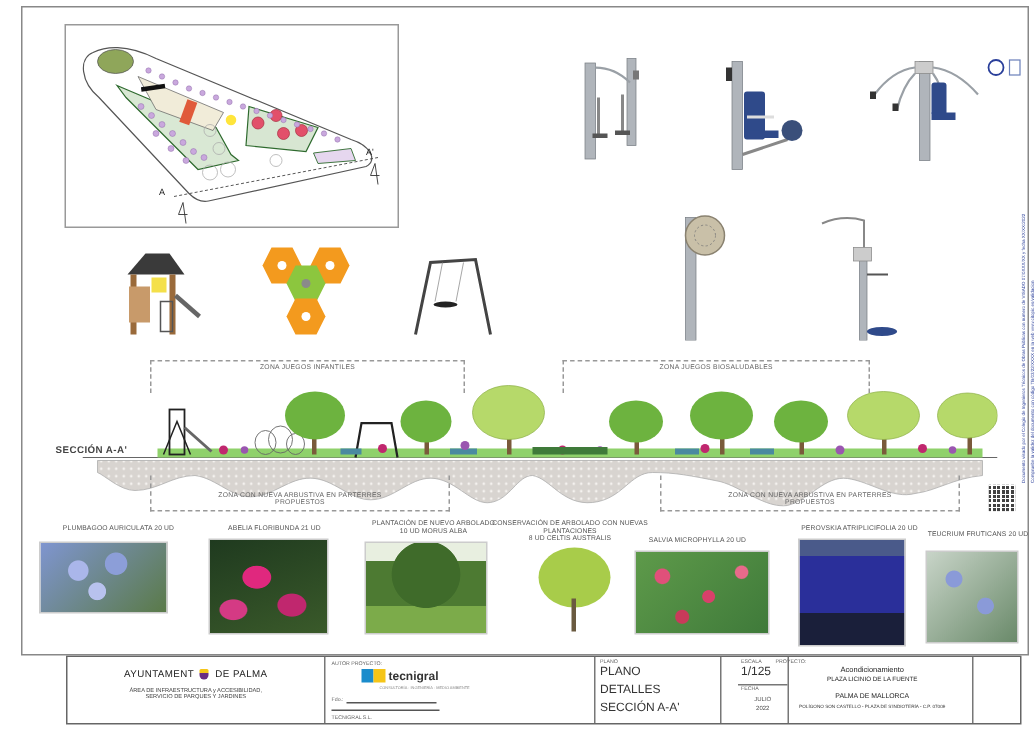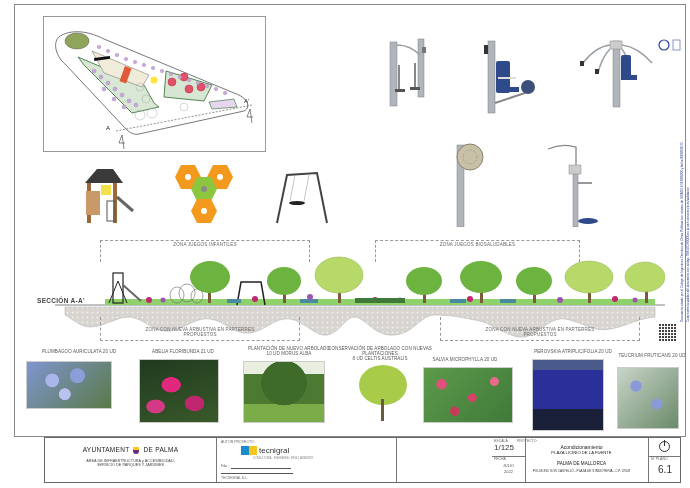"tecnigral" span { font-weight: normal -> bold }
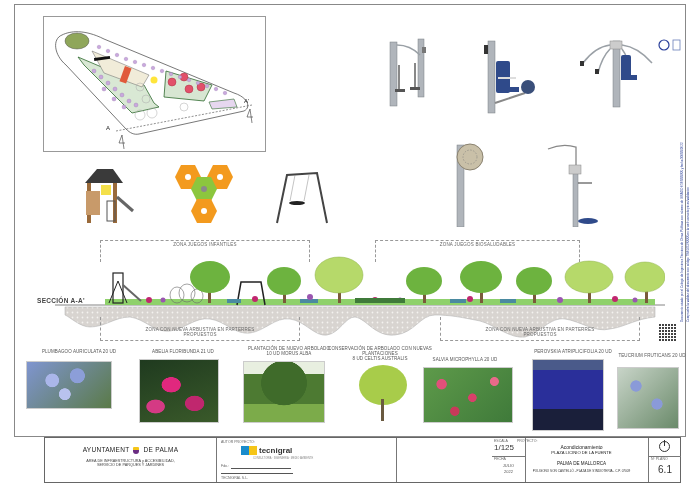"PLANO" div.tb-cell { html: none -> <div> <div>PLANO</div> <div>PLANO</div> <div>DETALLES</div> <div>SECCIÓN A-A'</div> </div> }
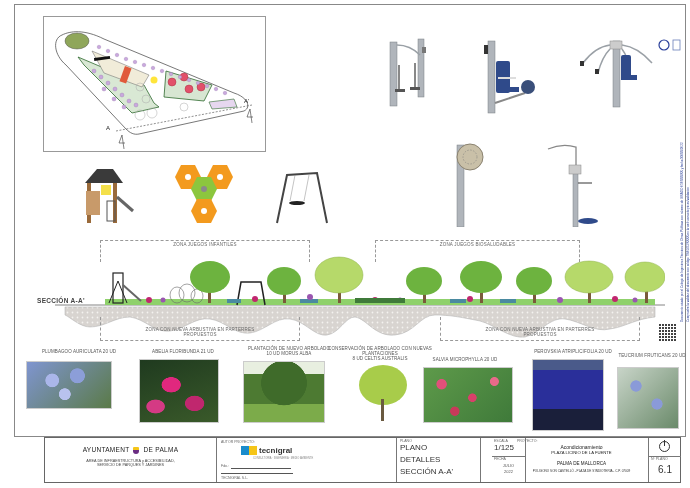"6.1" div.tb-cell { html: <div> <div> <div></div> </div> <div></div> <div>Nº PLANO</div> <div>6.1</div> </div> -> none }
